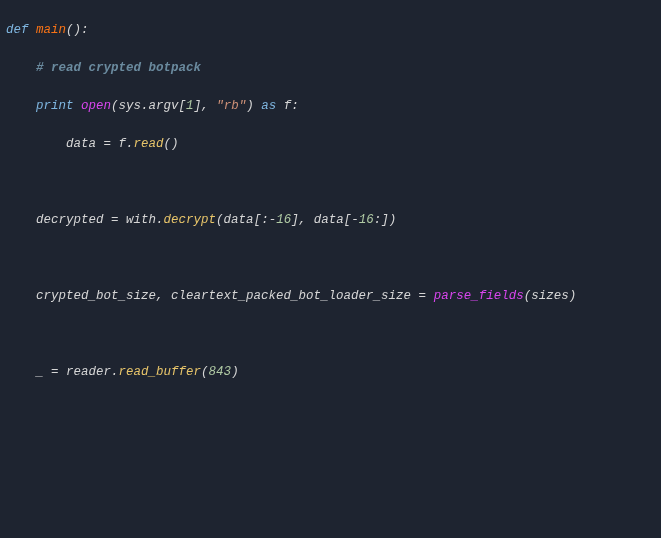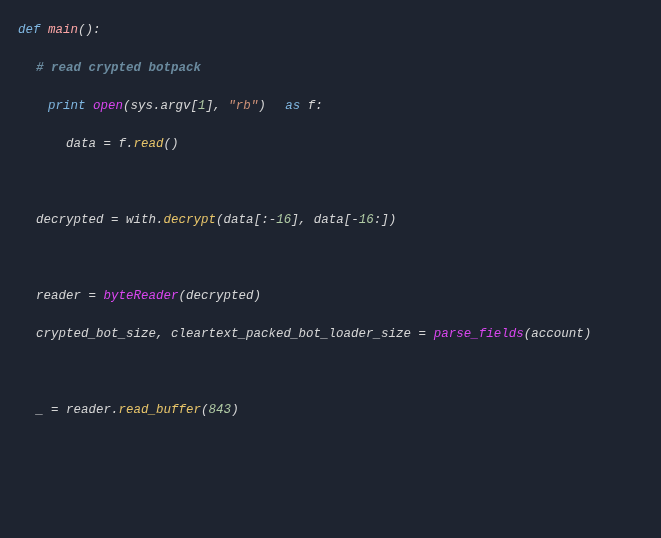"def" .kw { margin-left: 12px -> none }
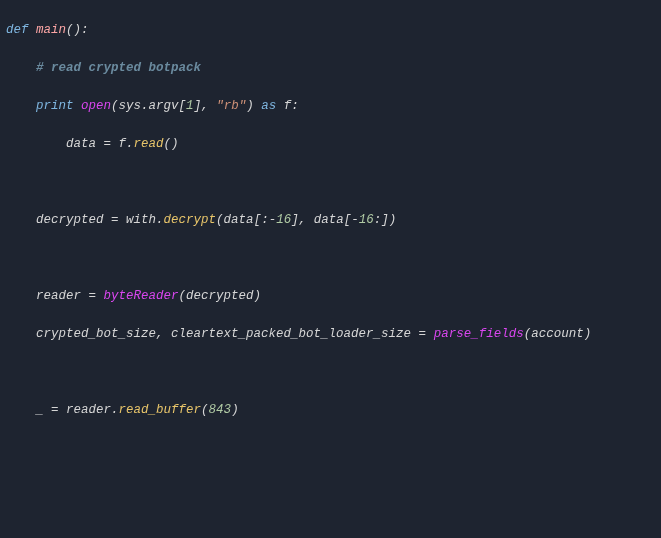"main" .fname { color: #fca5a5 -> #f97316 }
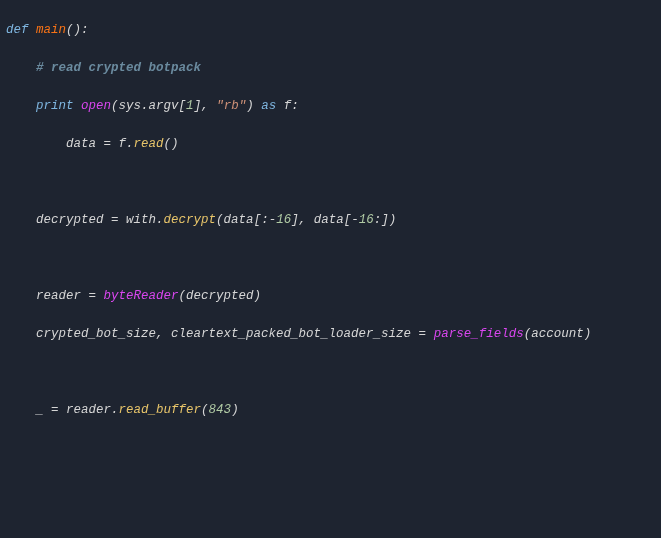"reader = byteReader(decrypted)" span.line { html: <span><span> </span><span>reader </span><span>= </span><span>byteReader</span><span>(decrypted)</span></span> -> none }
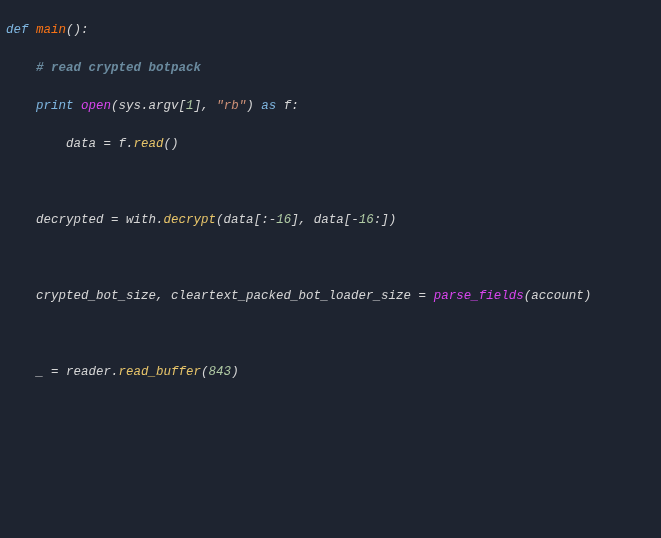"(account)" span { text: account -> sizes }
